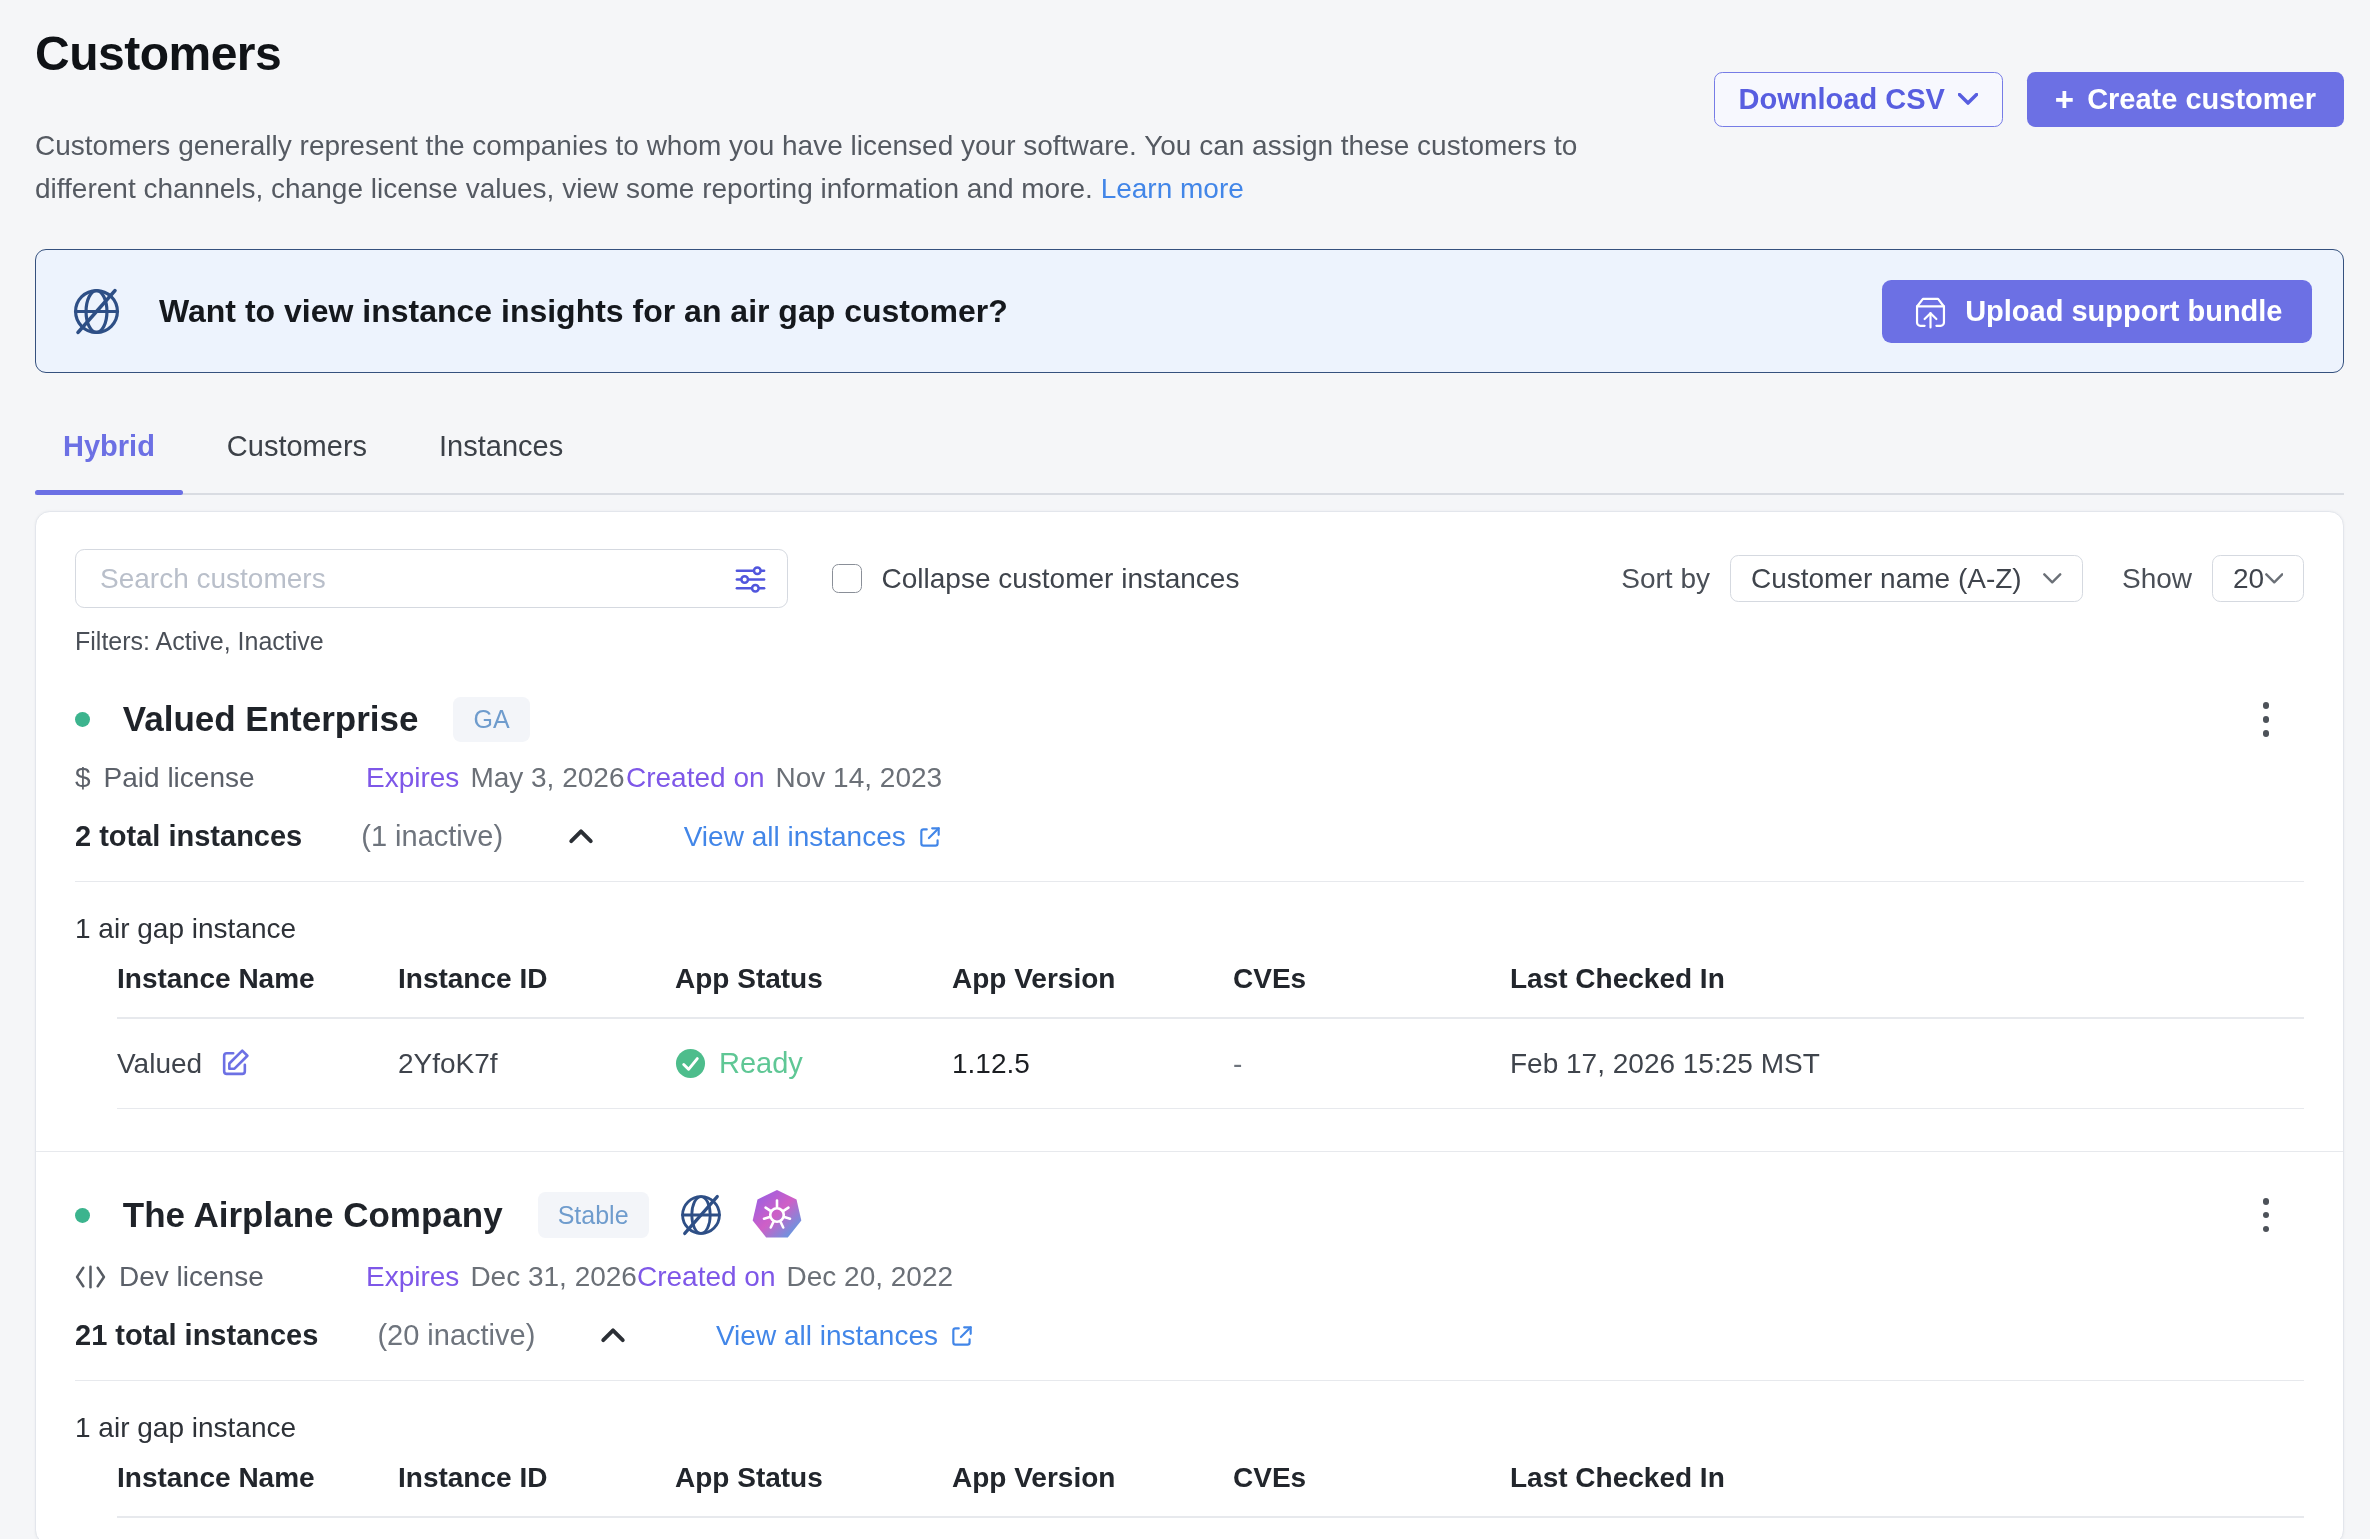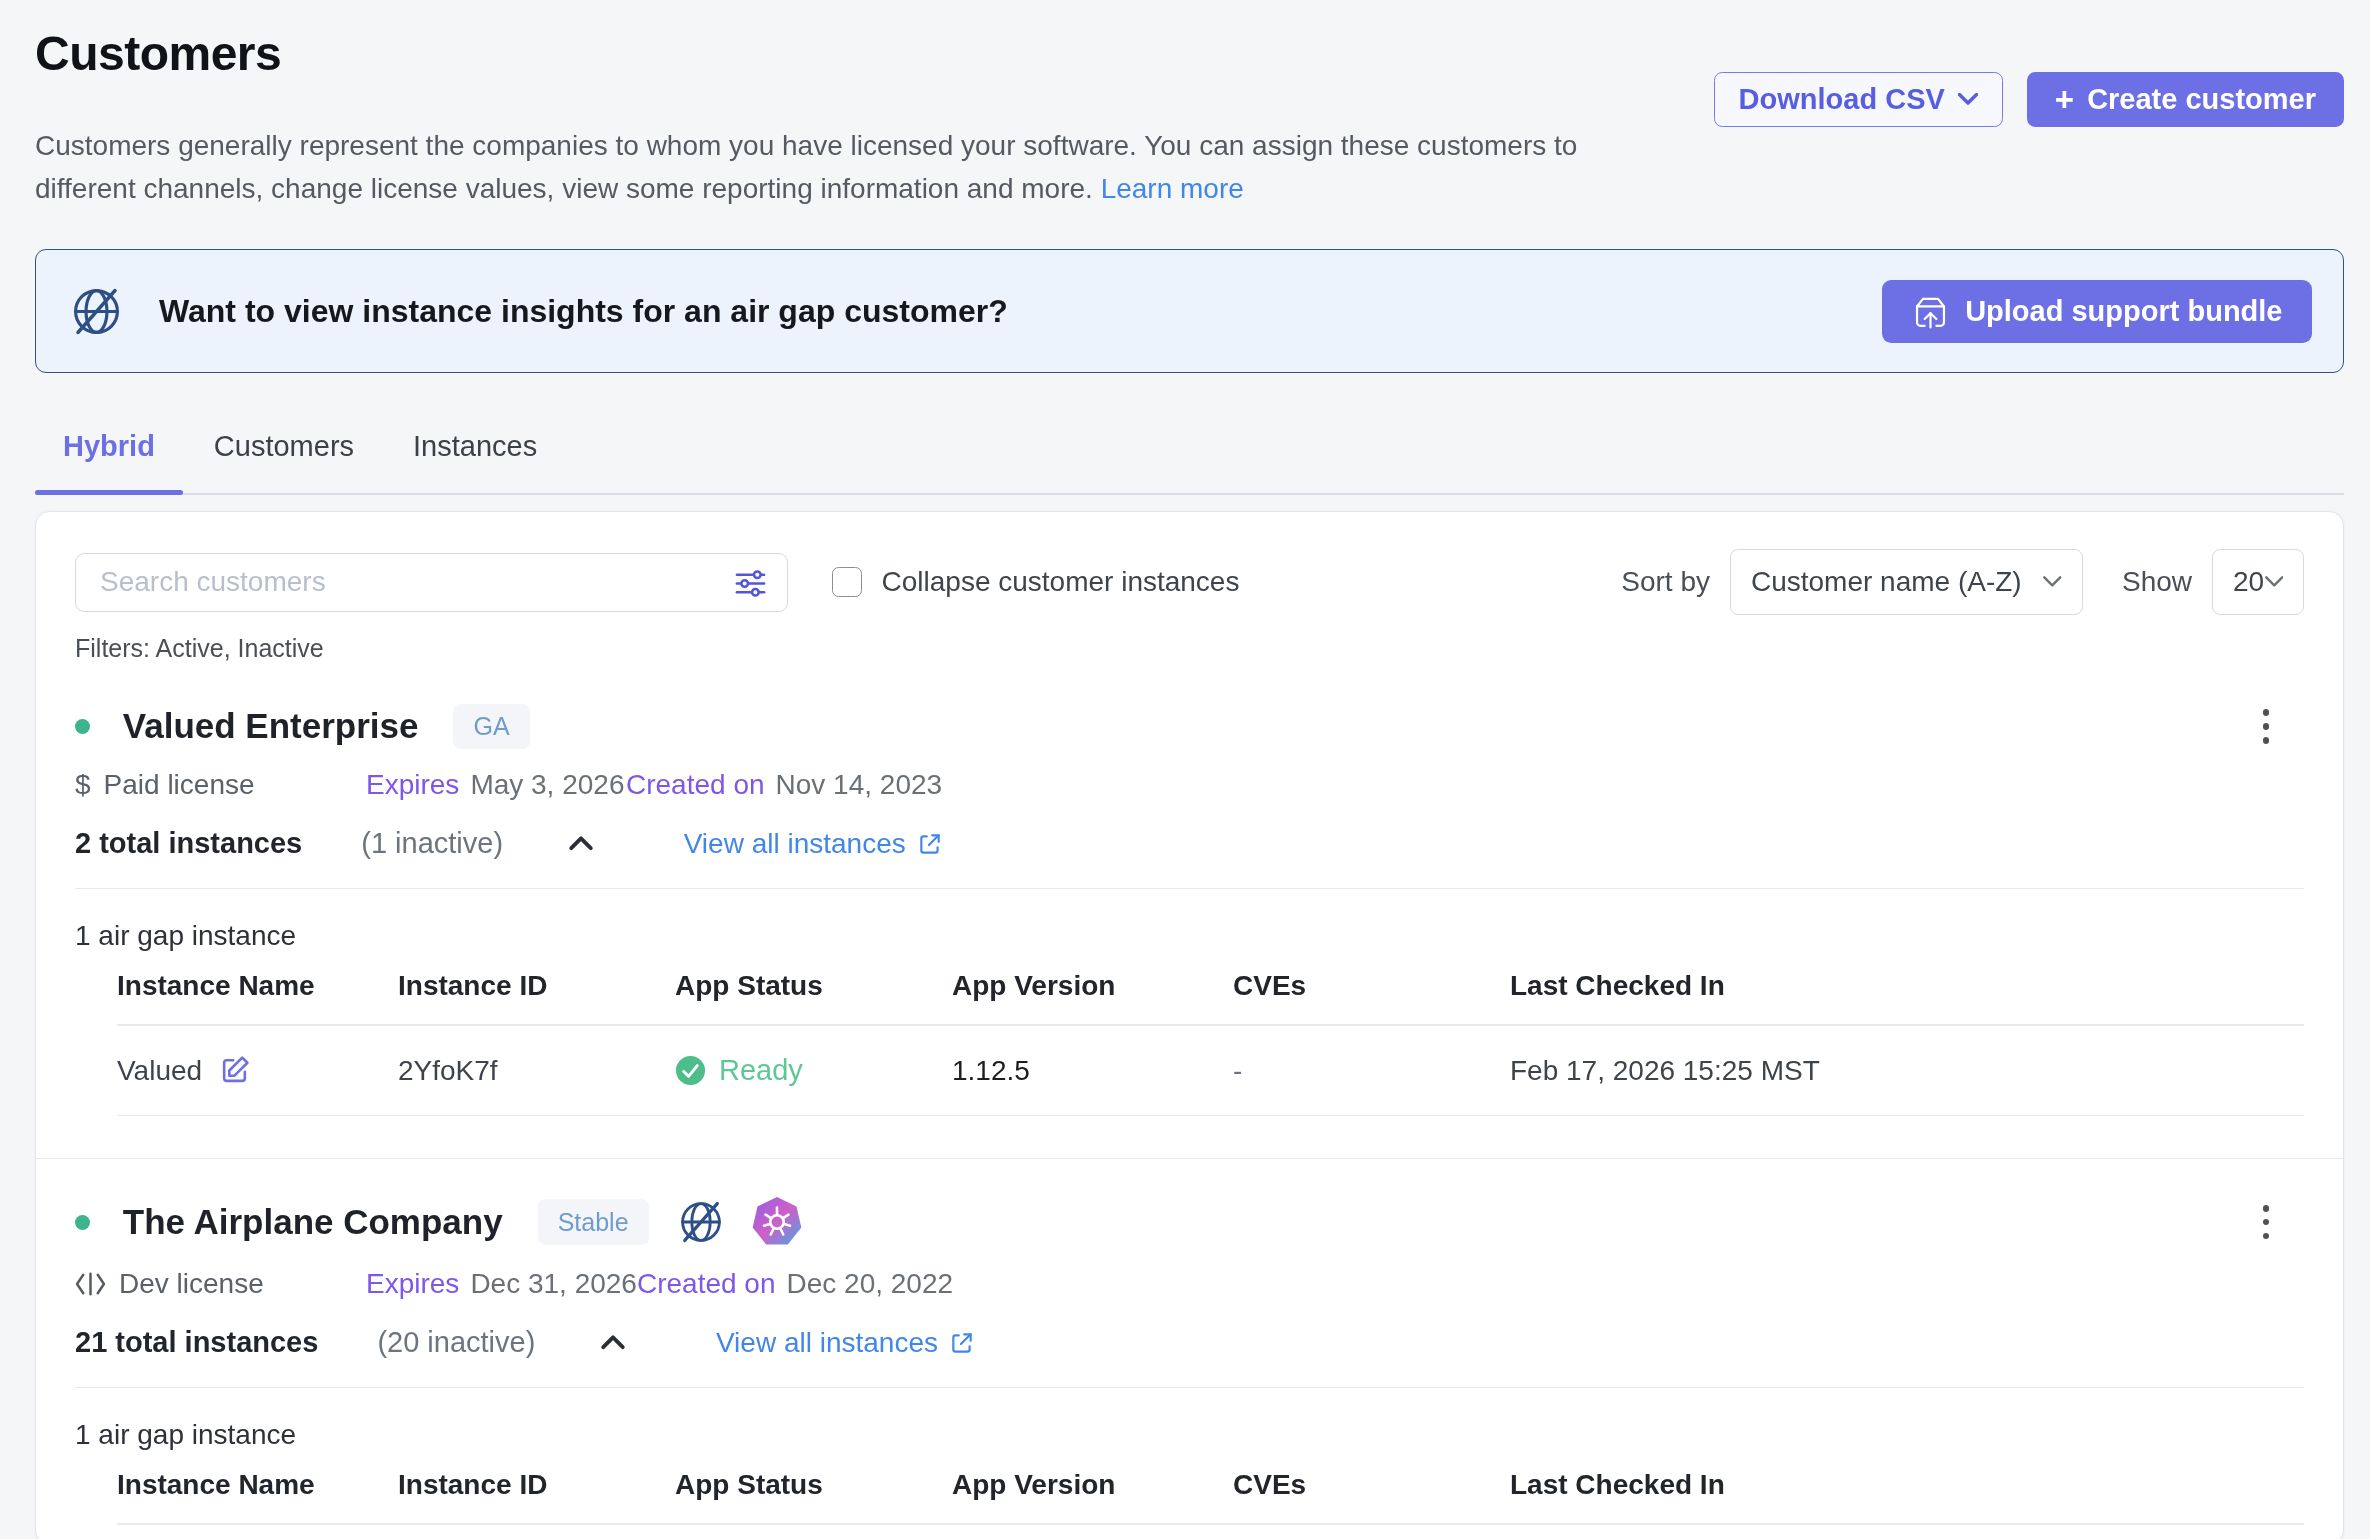"Hybrid" .tabs { gap: 3px -> 16px }
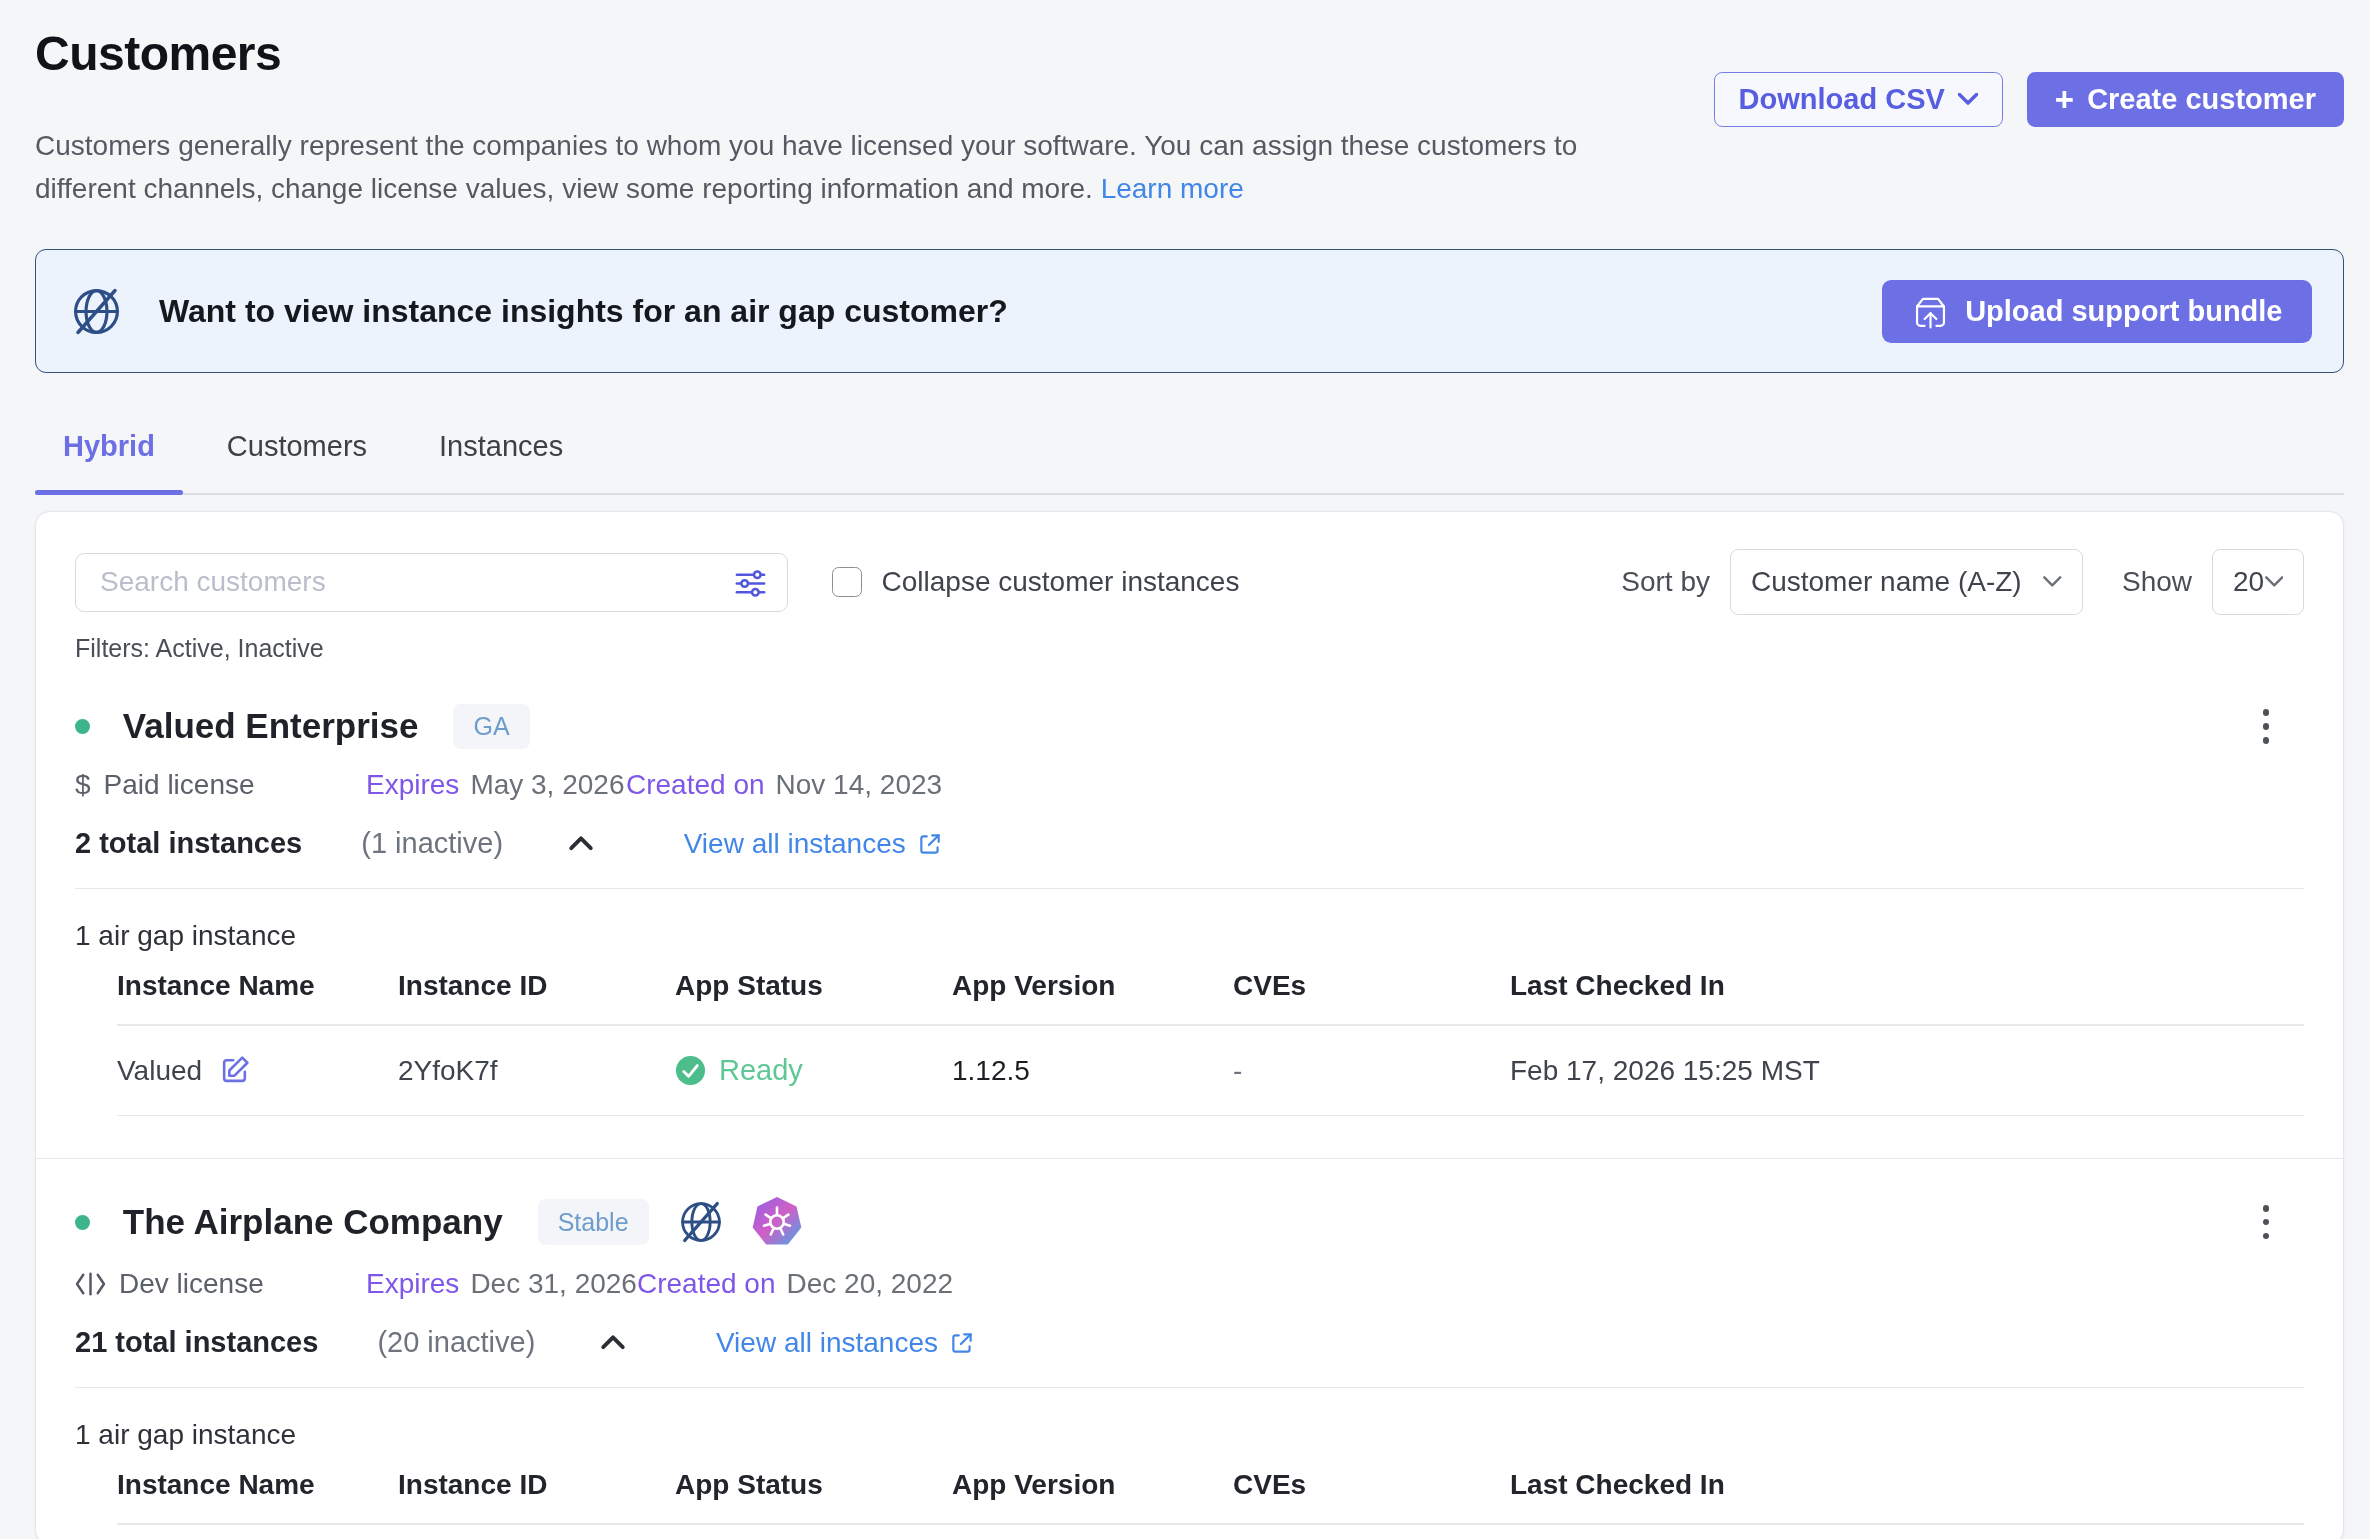"Customer name (A-Z)" .select-box { height: 66px -> 47px }
